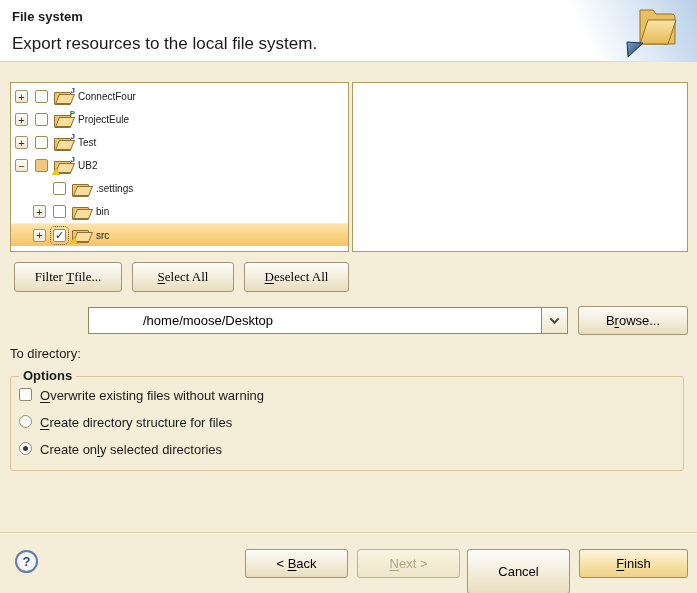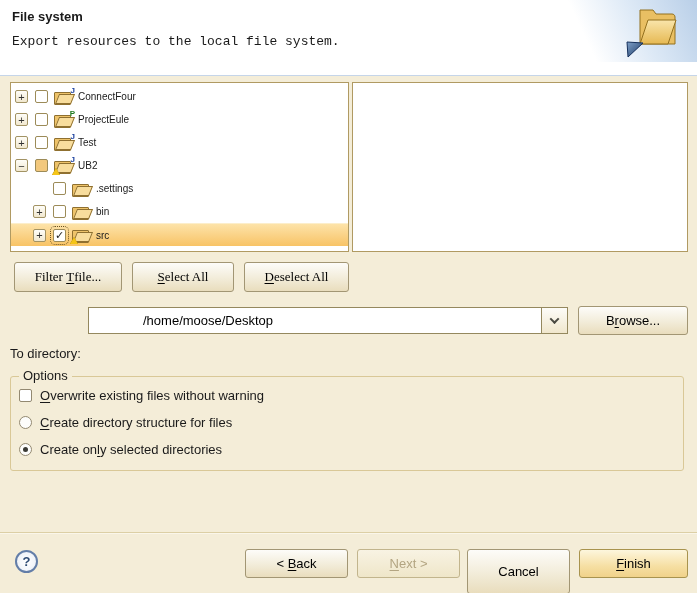"File system" .hdr { height: 76px -> 62px }
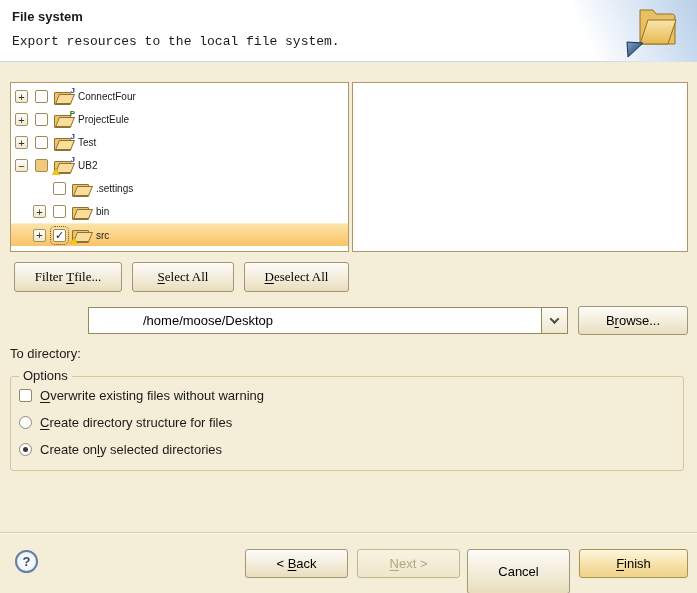"Export resources to the local" .hdr-sub { font-family: Liberation Mono, monospace -> none; font-size: 13px -> 17px }
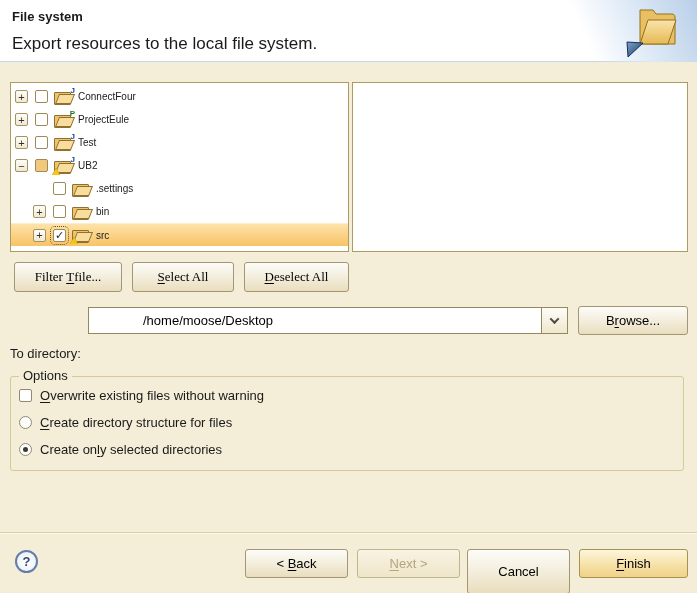"Options" .grp-title { font-weight: none -> bold }
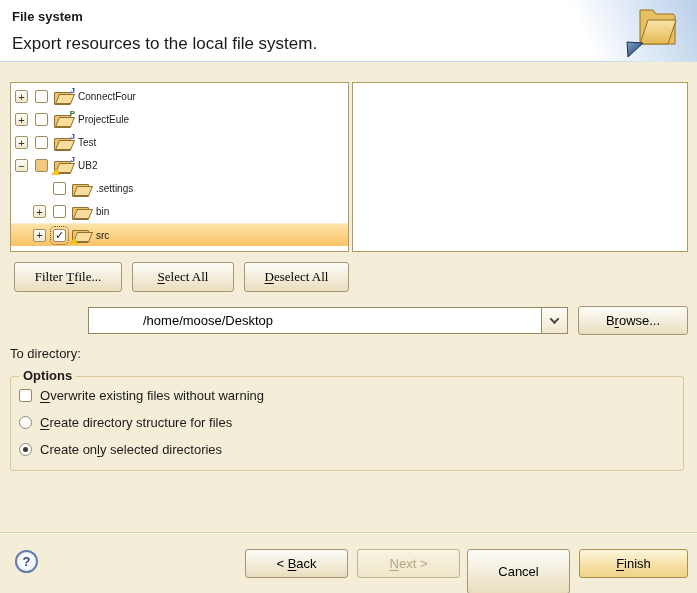"Overwrite existing files without warning" .opt-row { align-items: center -> none }
